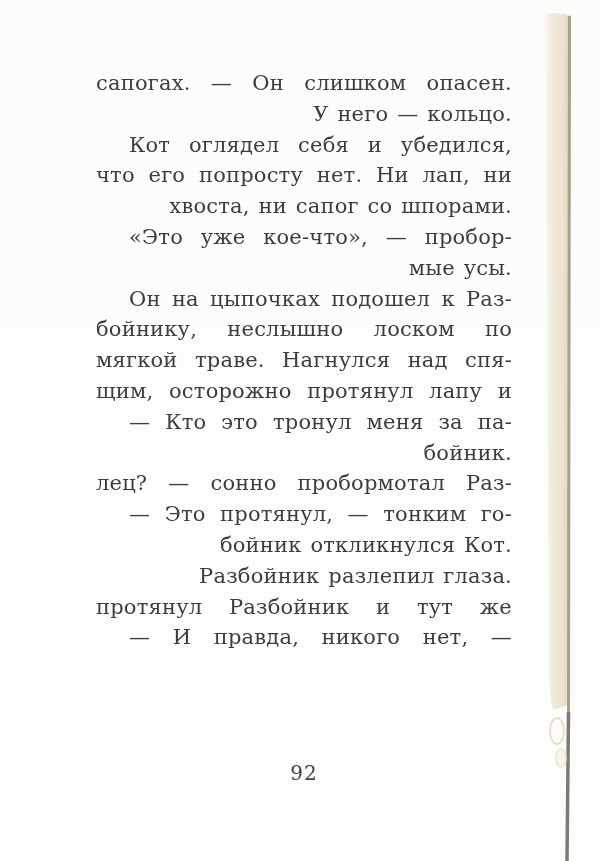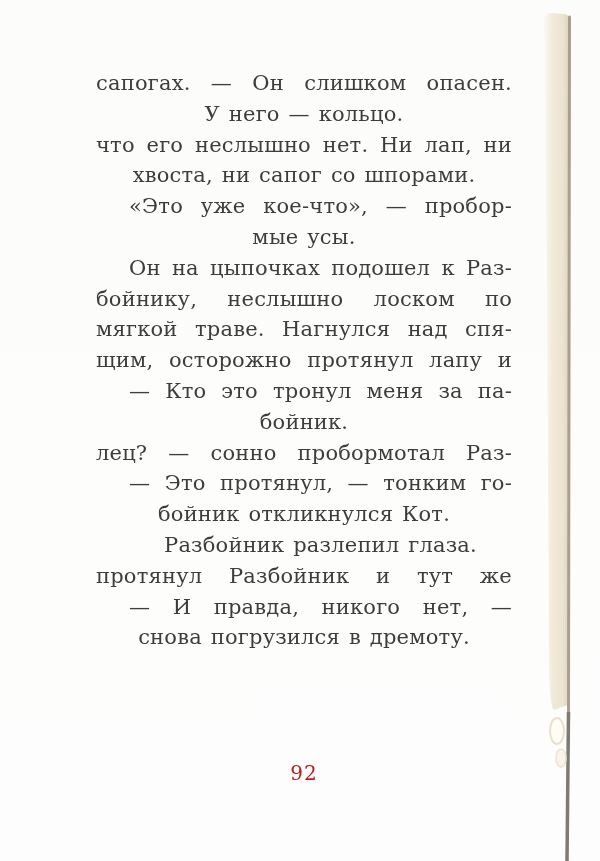"У него — кольцо." .ln.end { text-align: center -> right }
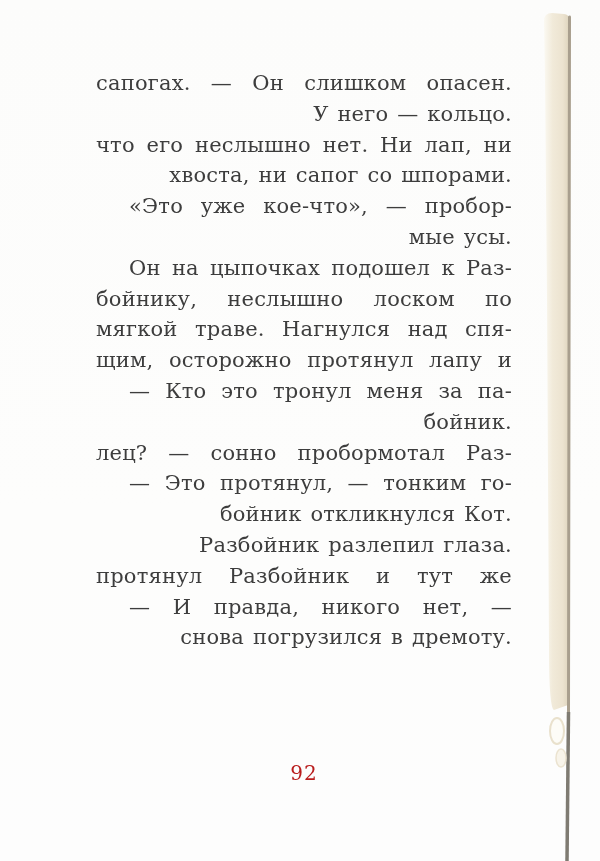"Кот оглядел себя и убедился," div.ln { html: none -> <div>Кот оглядел себя и убедился,</div> }
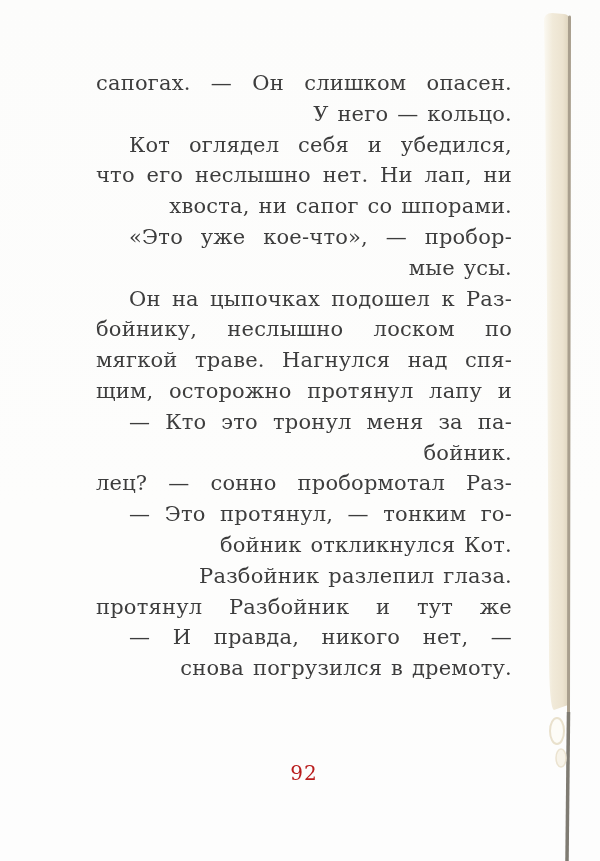"что его неслышно нет. Ни" div.ln { text: неслышно -> попросту }
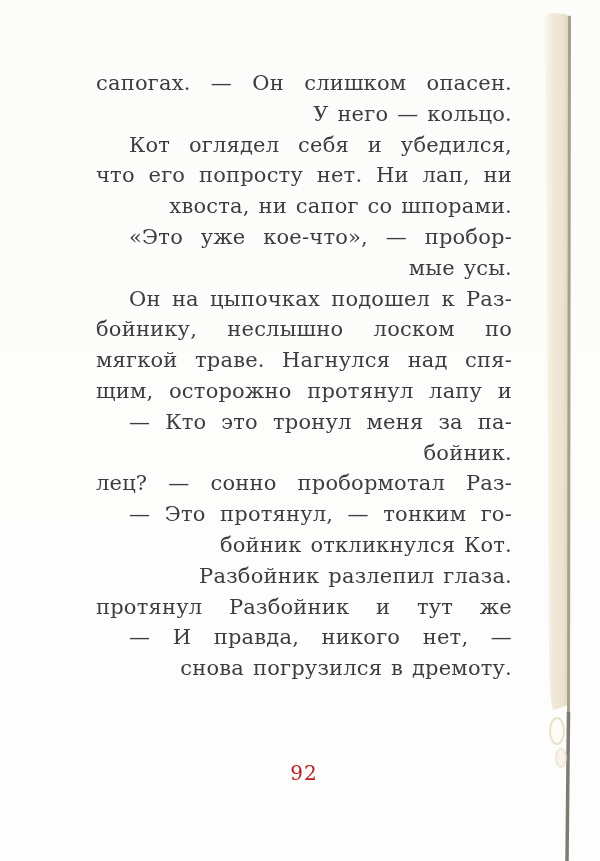"снова погрузился в дремоту." div.ln { html: <div>снова погрузился в дремоту.</div> -> none }
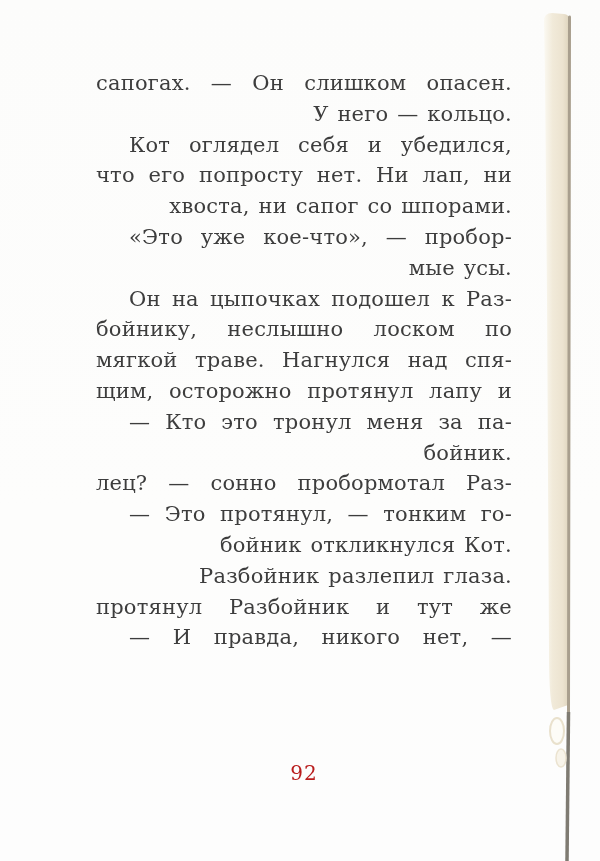"92" .page-number { color: #b91c1c -> #404040 }
